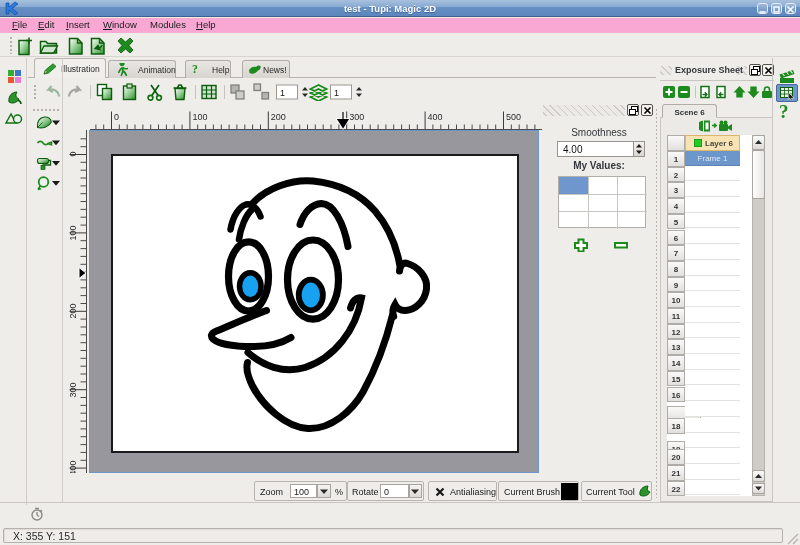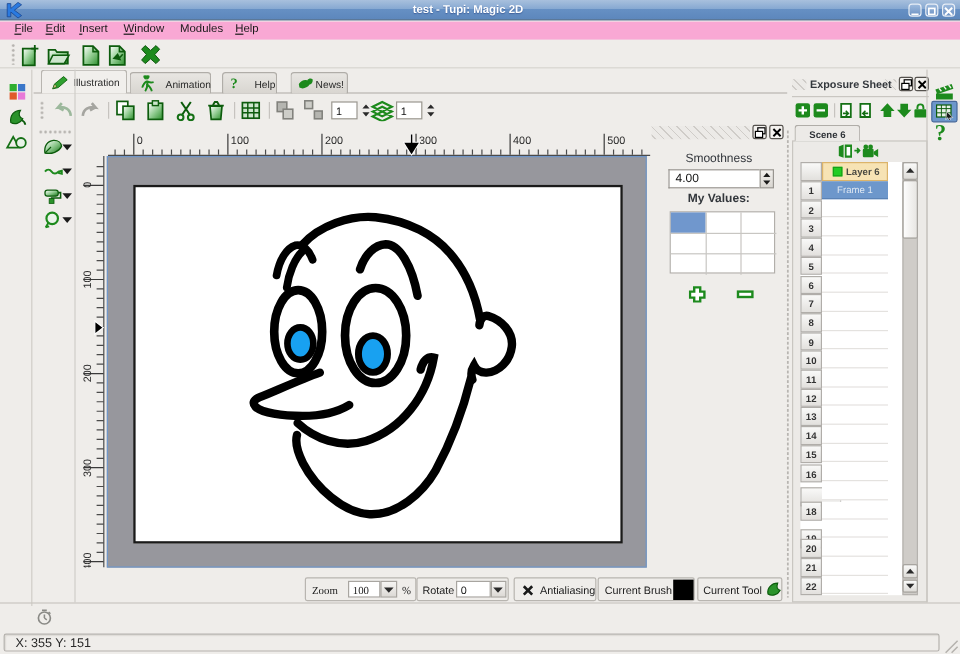"Zoom" div.abs { font-family: Liberation Serif, serif -> none }
